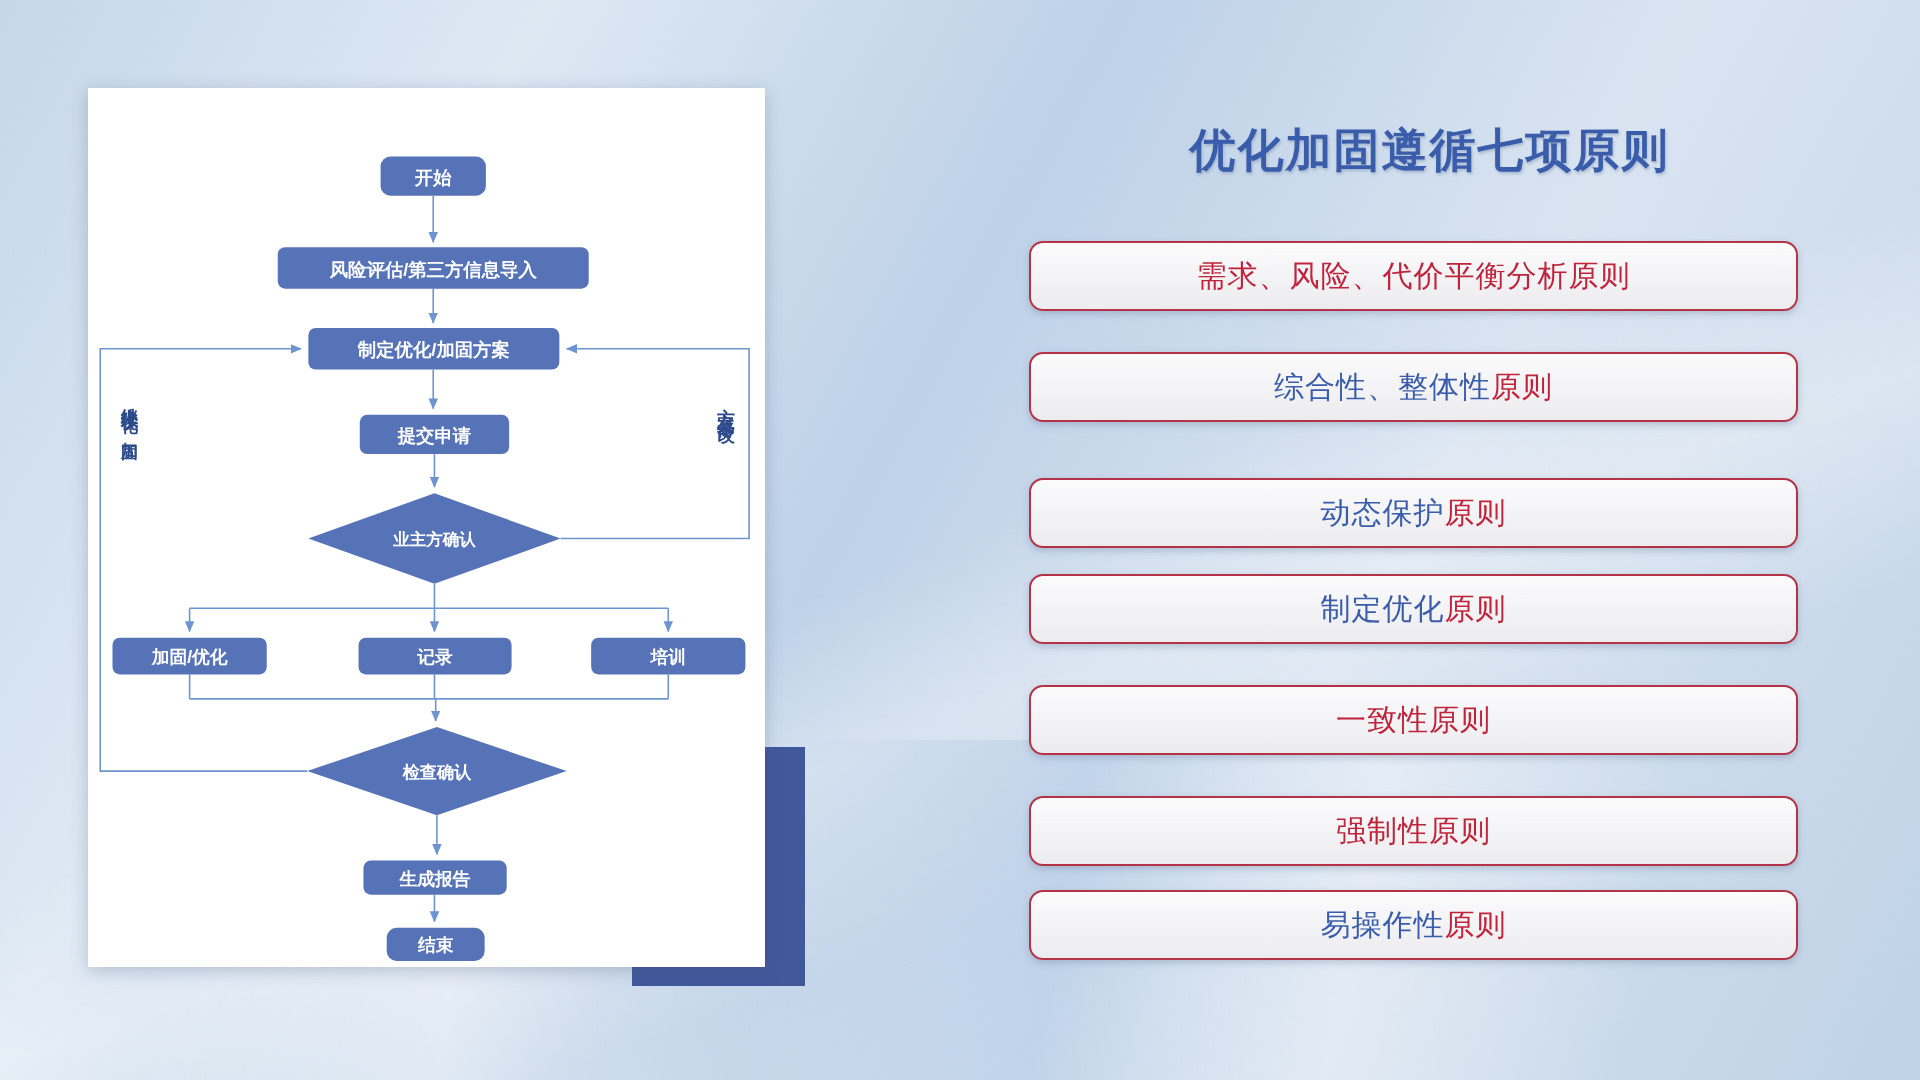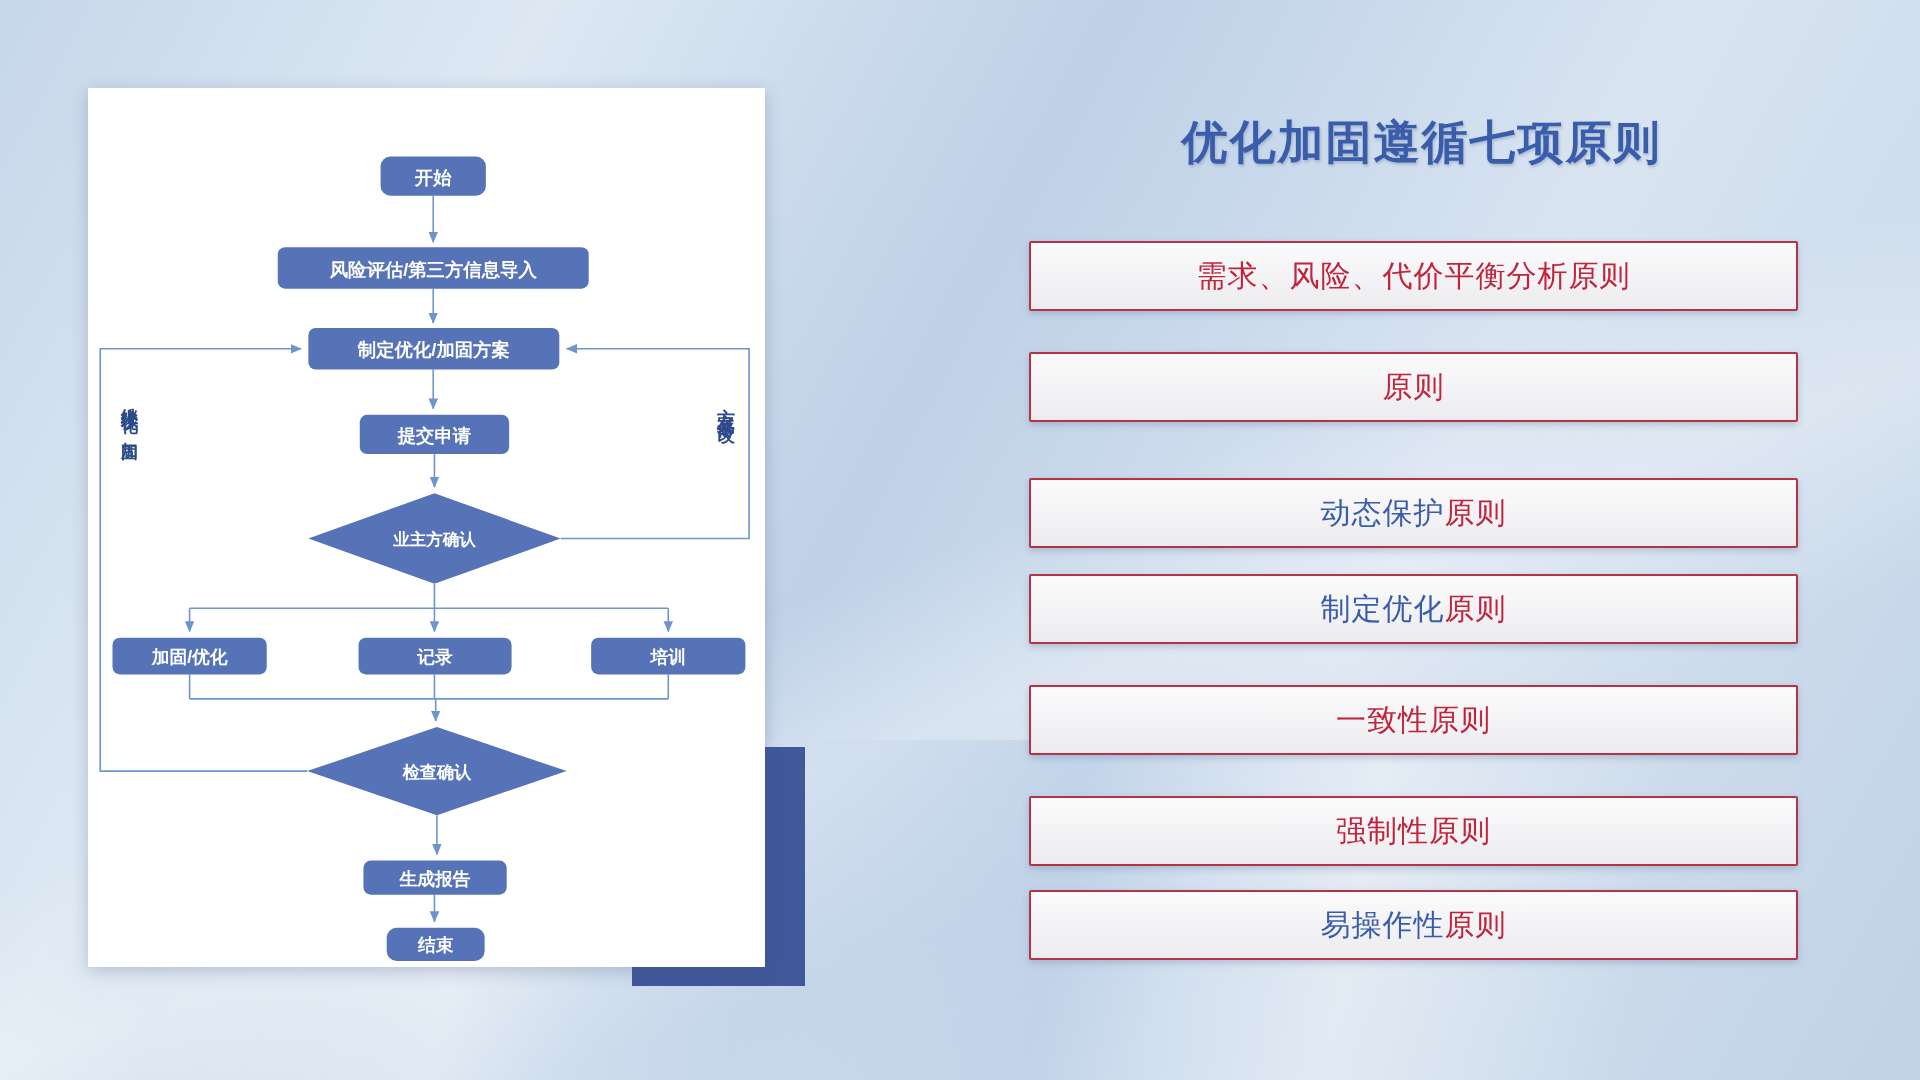"优化加固遵循七项原则" .title { margin: 8px -> 16px }
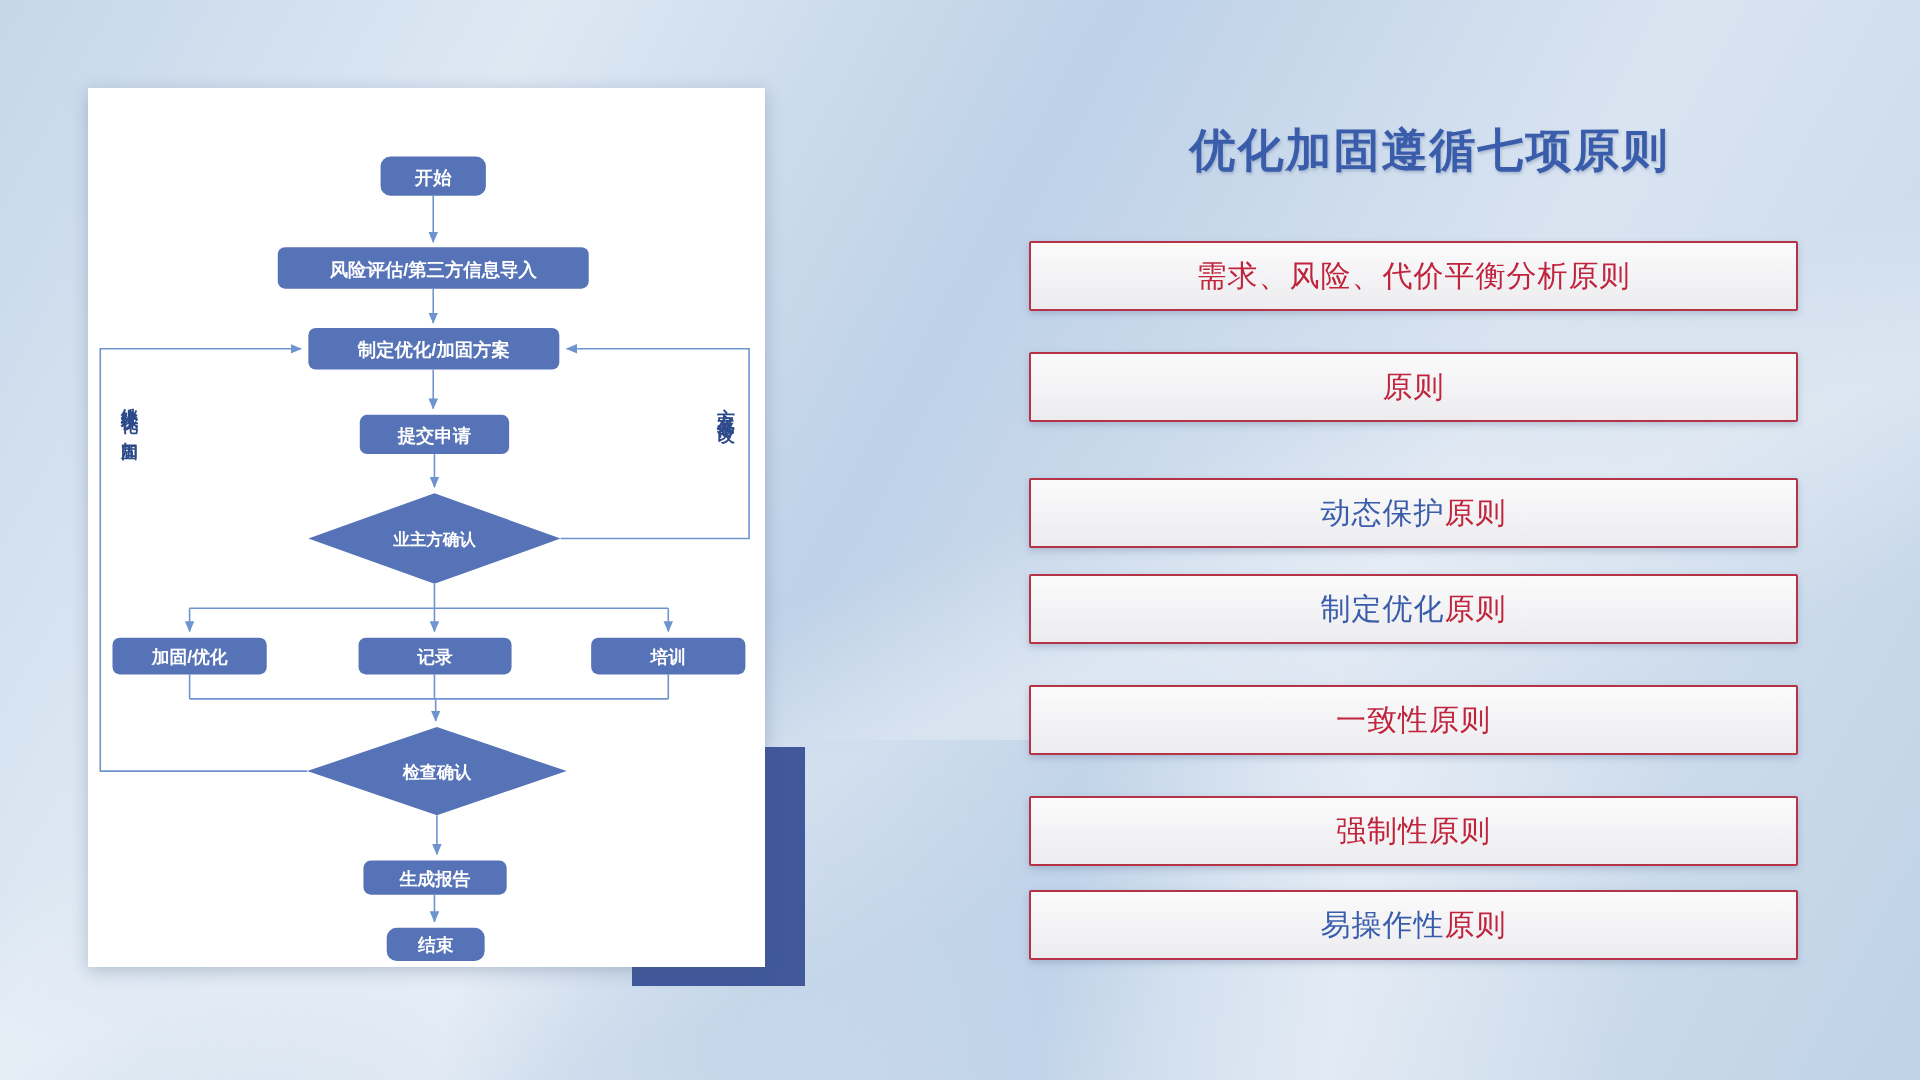"需求、风险、代价平衡分析原则" .principle { border-radius: 2px -> 14px }
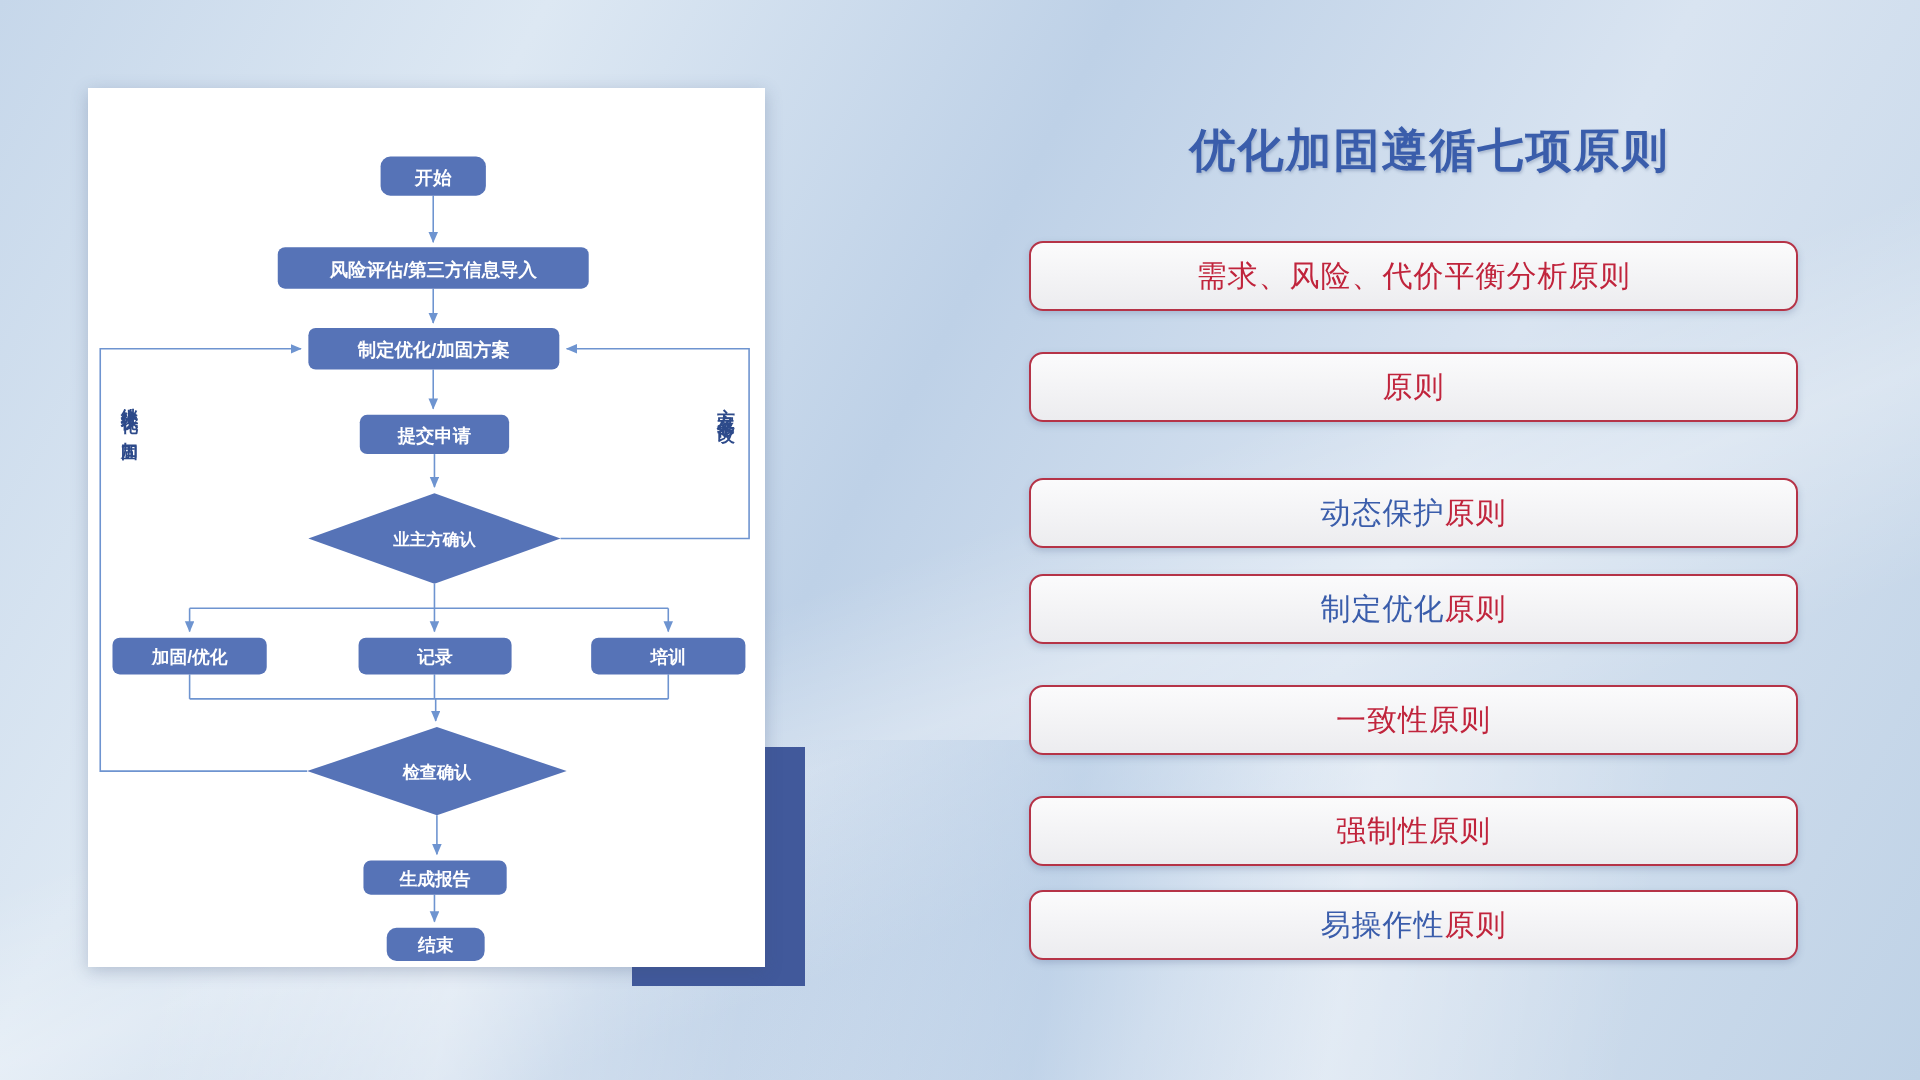"综合性、整体性" span.seg-pre { html: none -> <span>综合性、整体性</span> }
